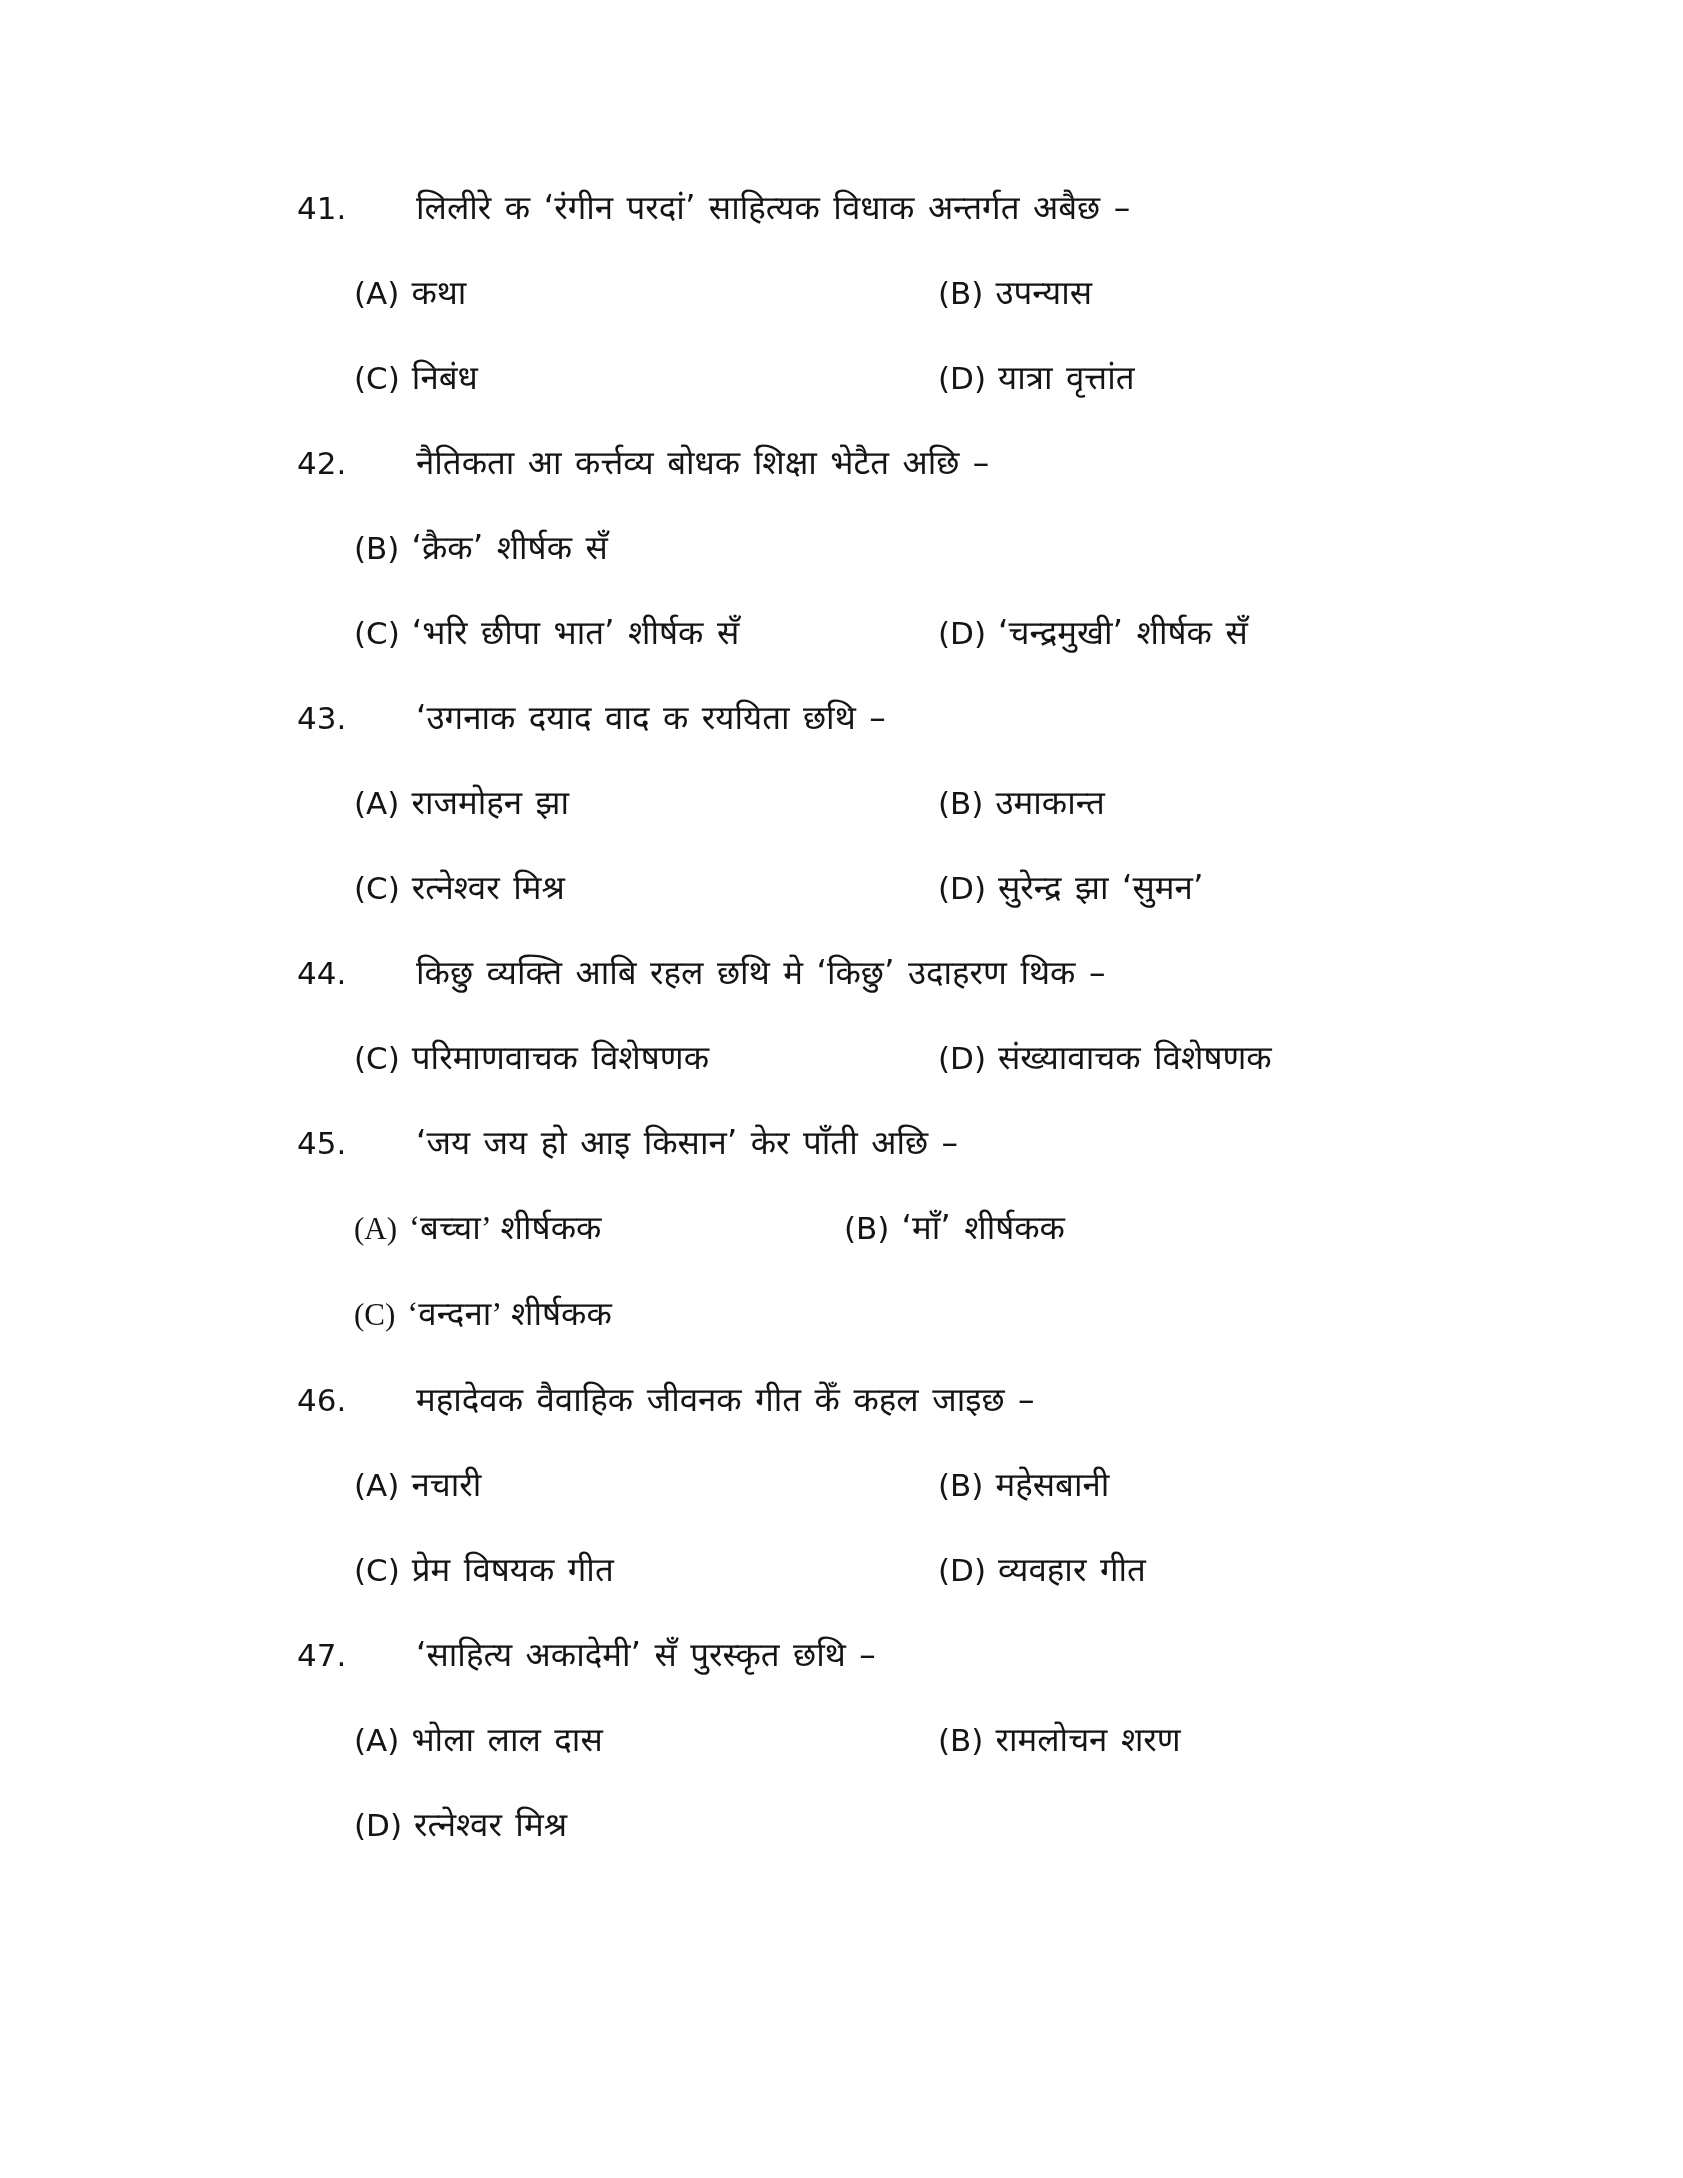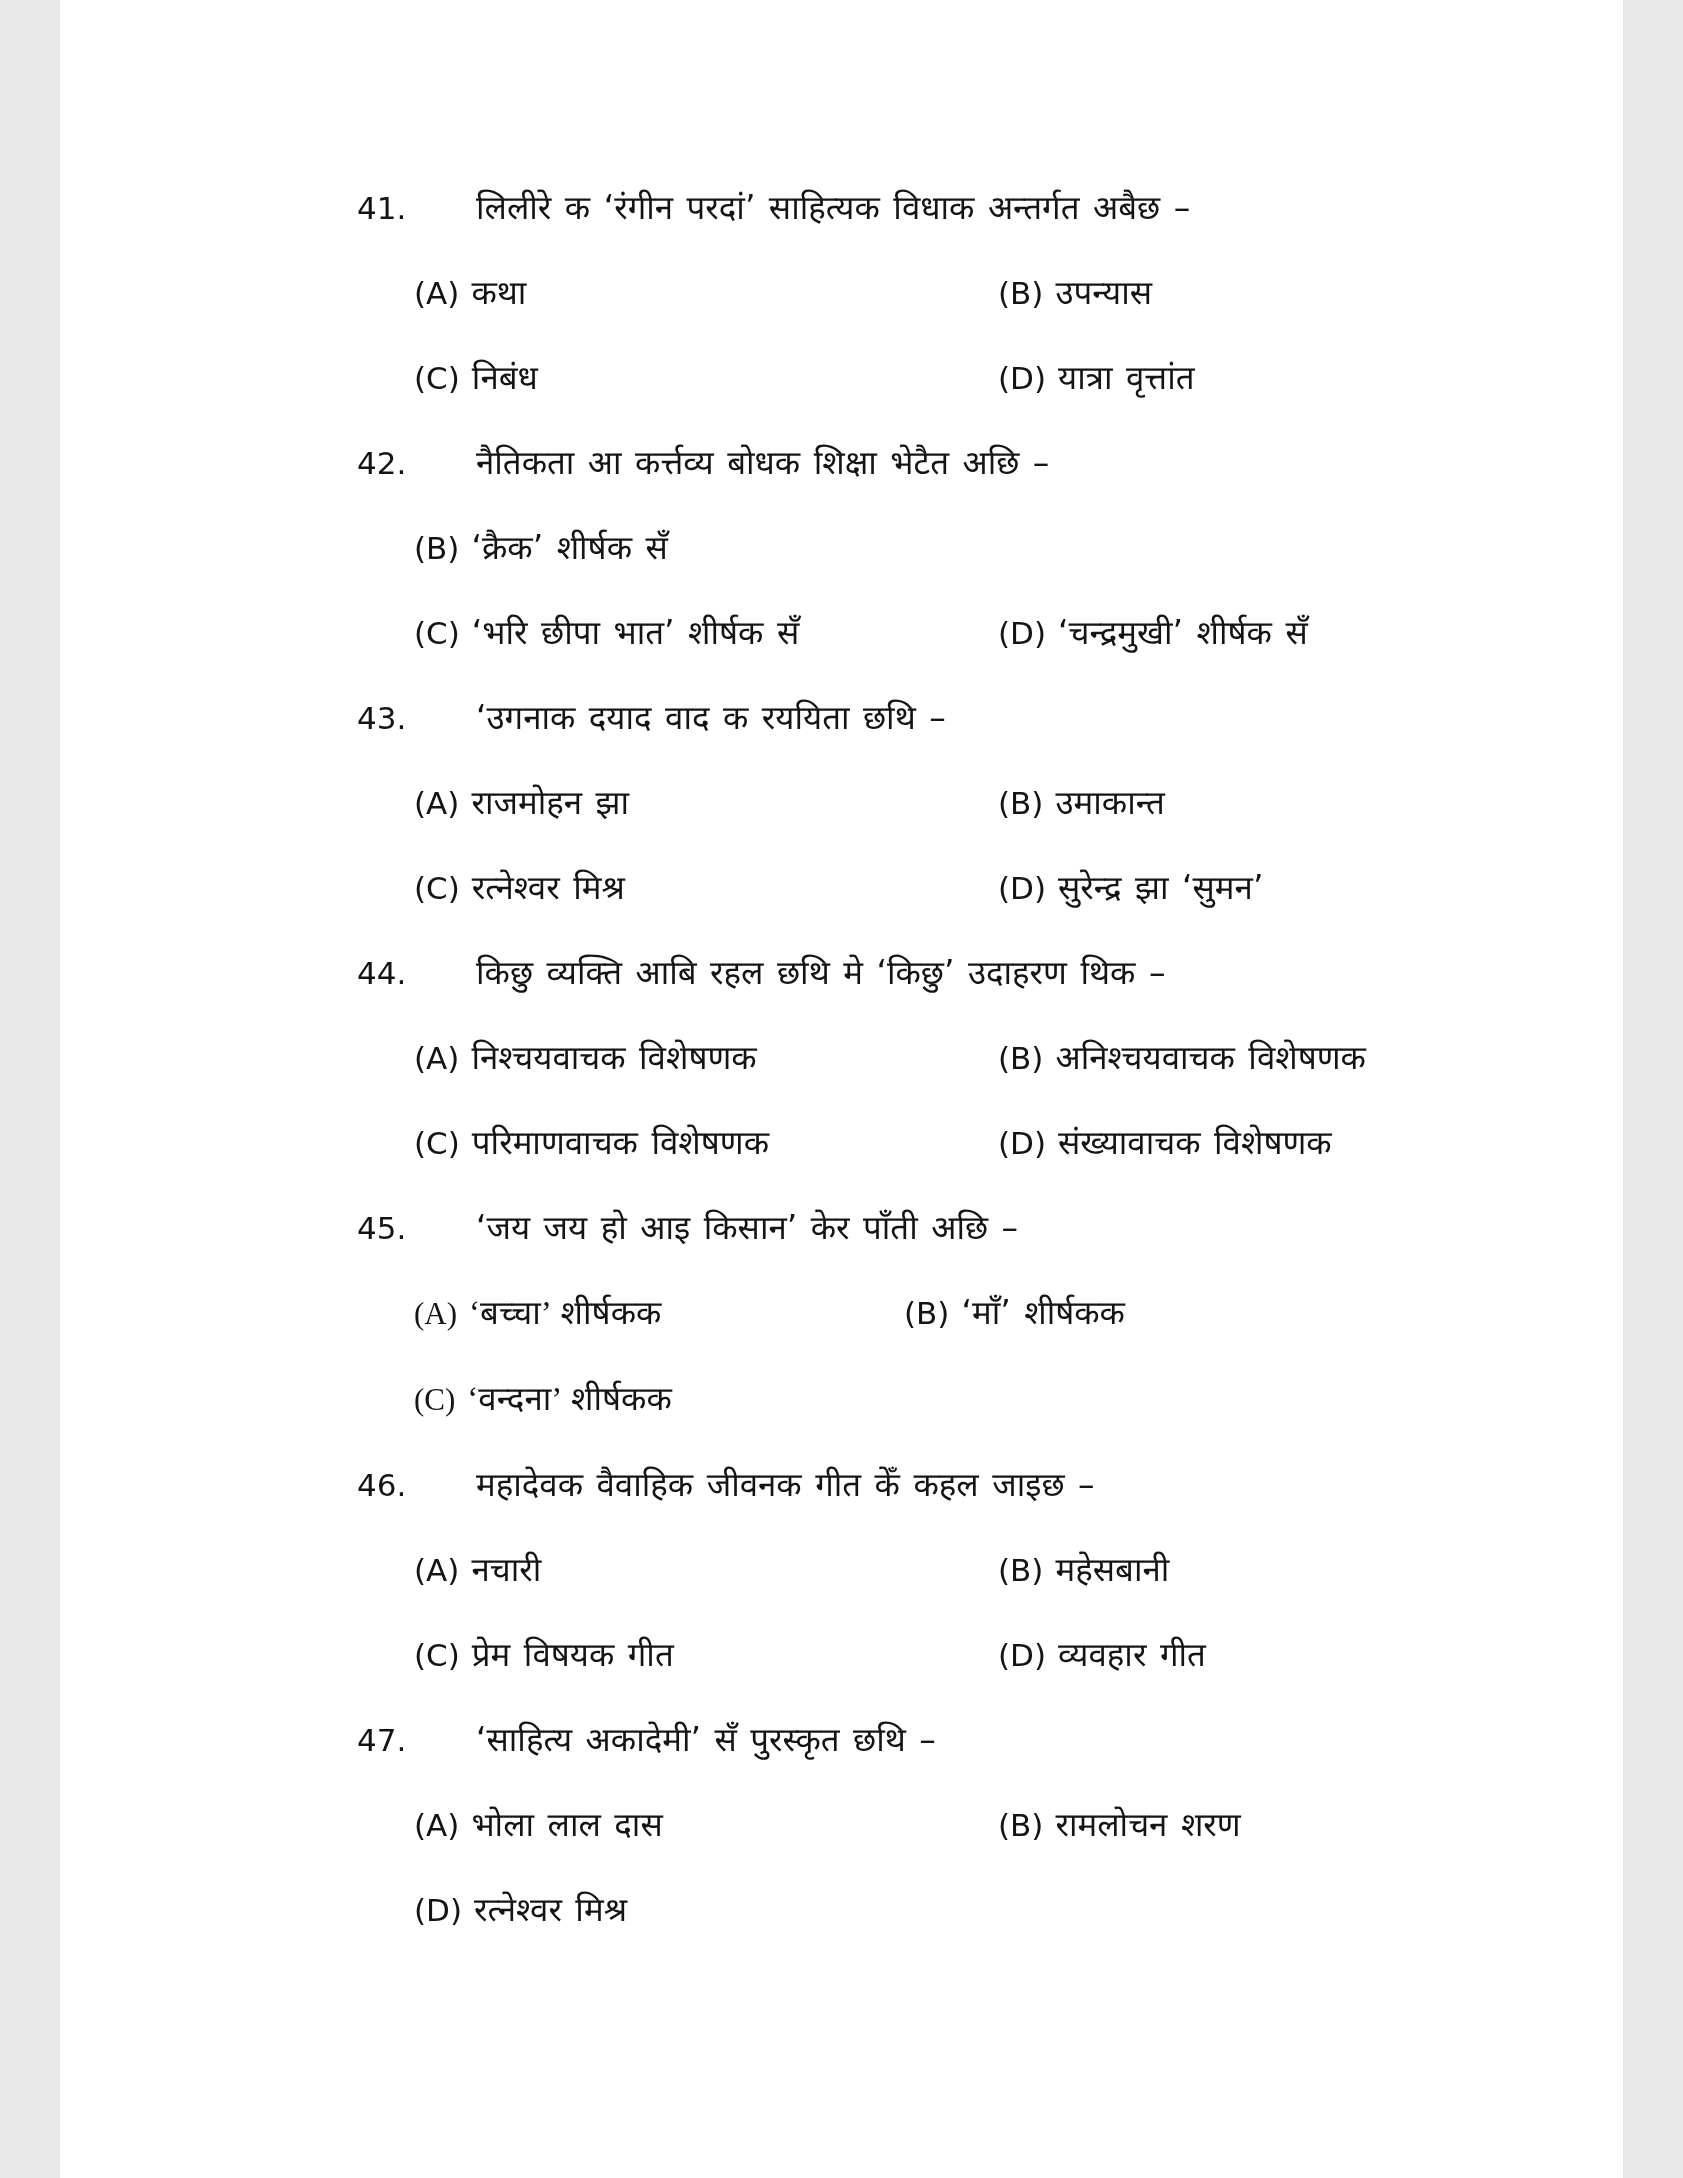"41." .page { width: 1563px -> 1683px }
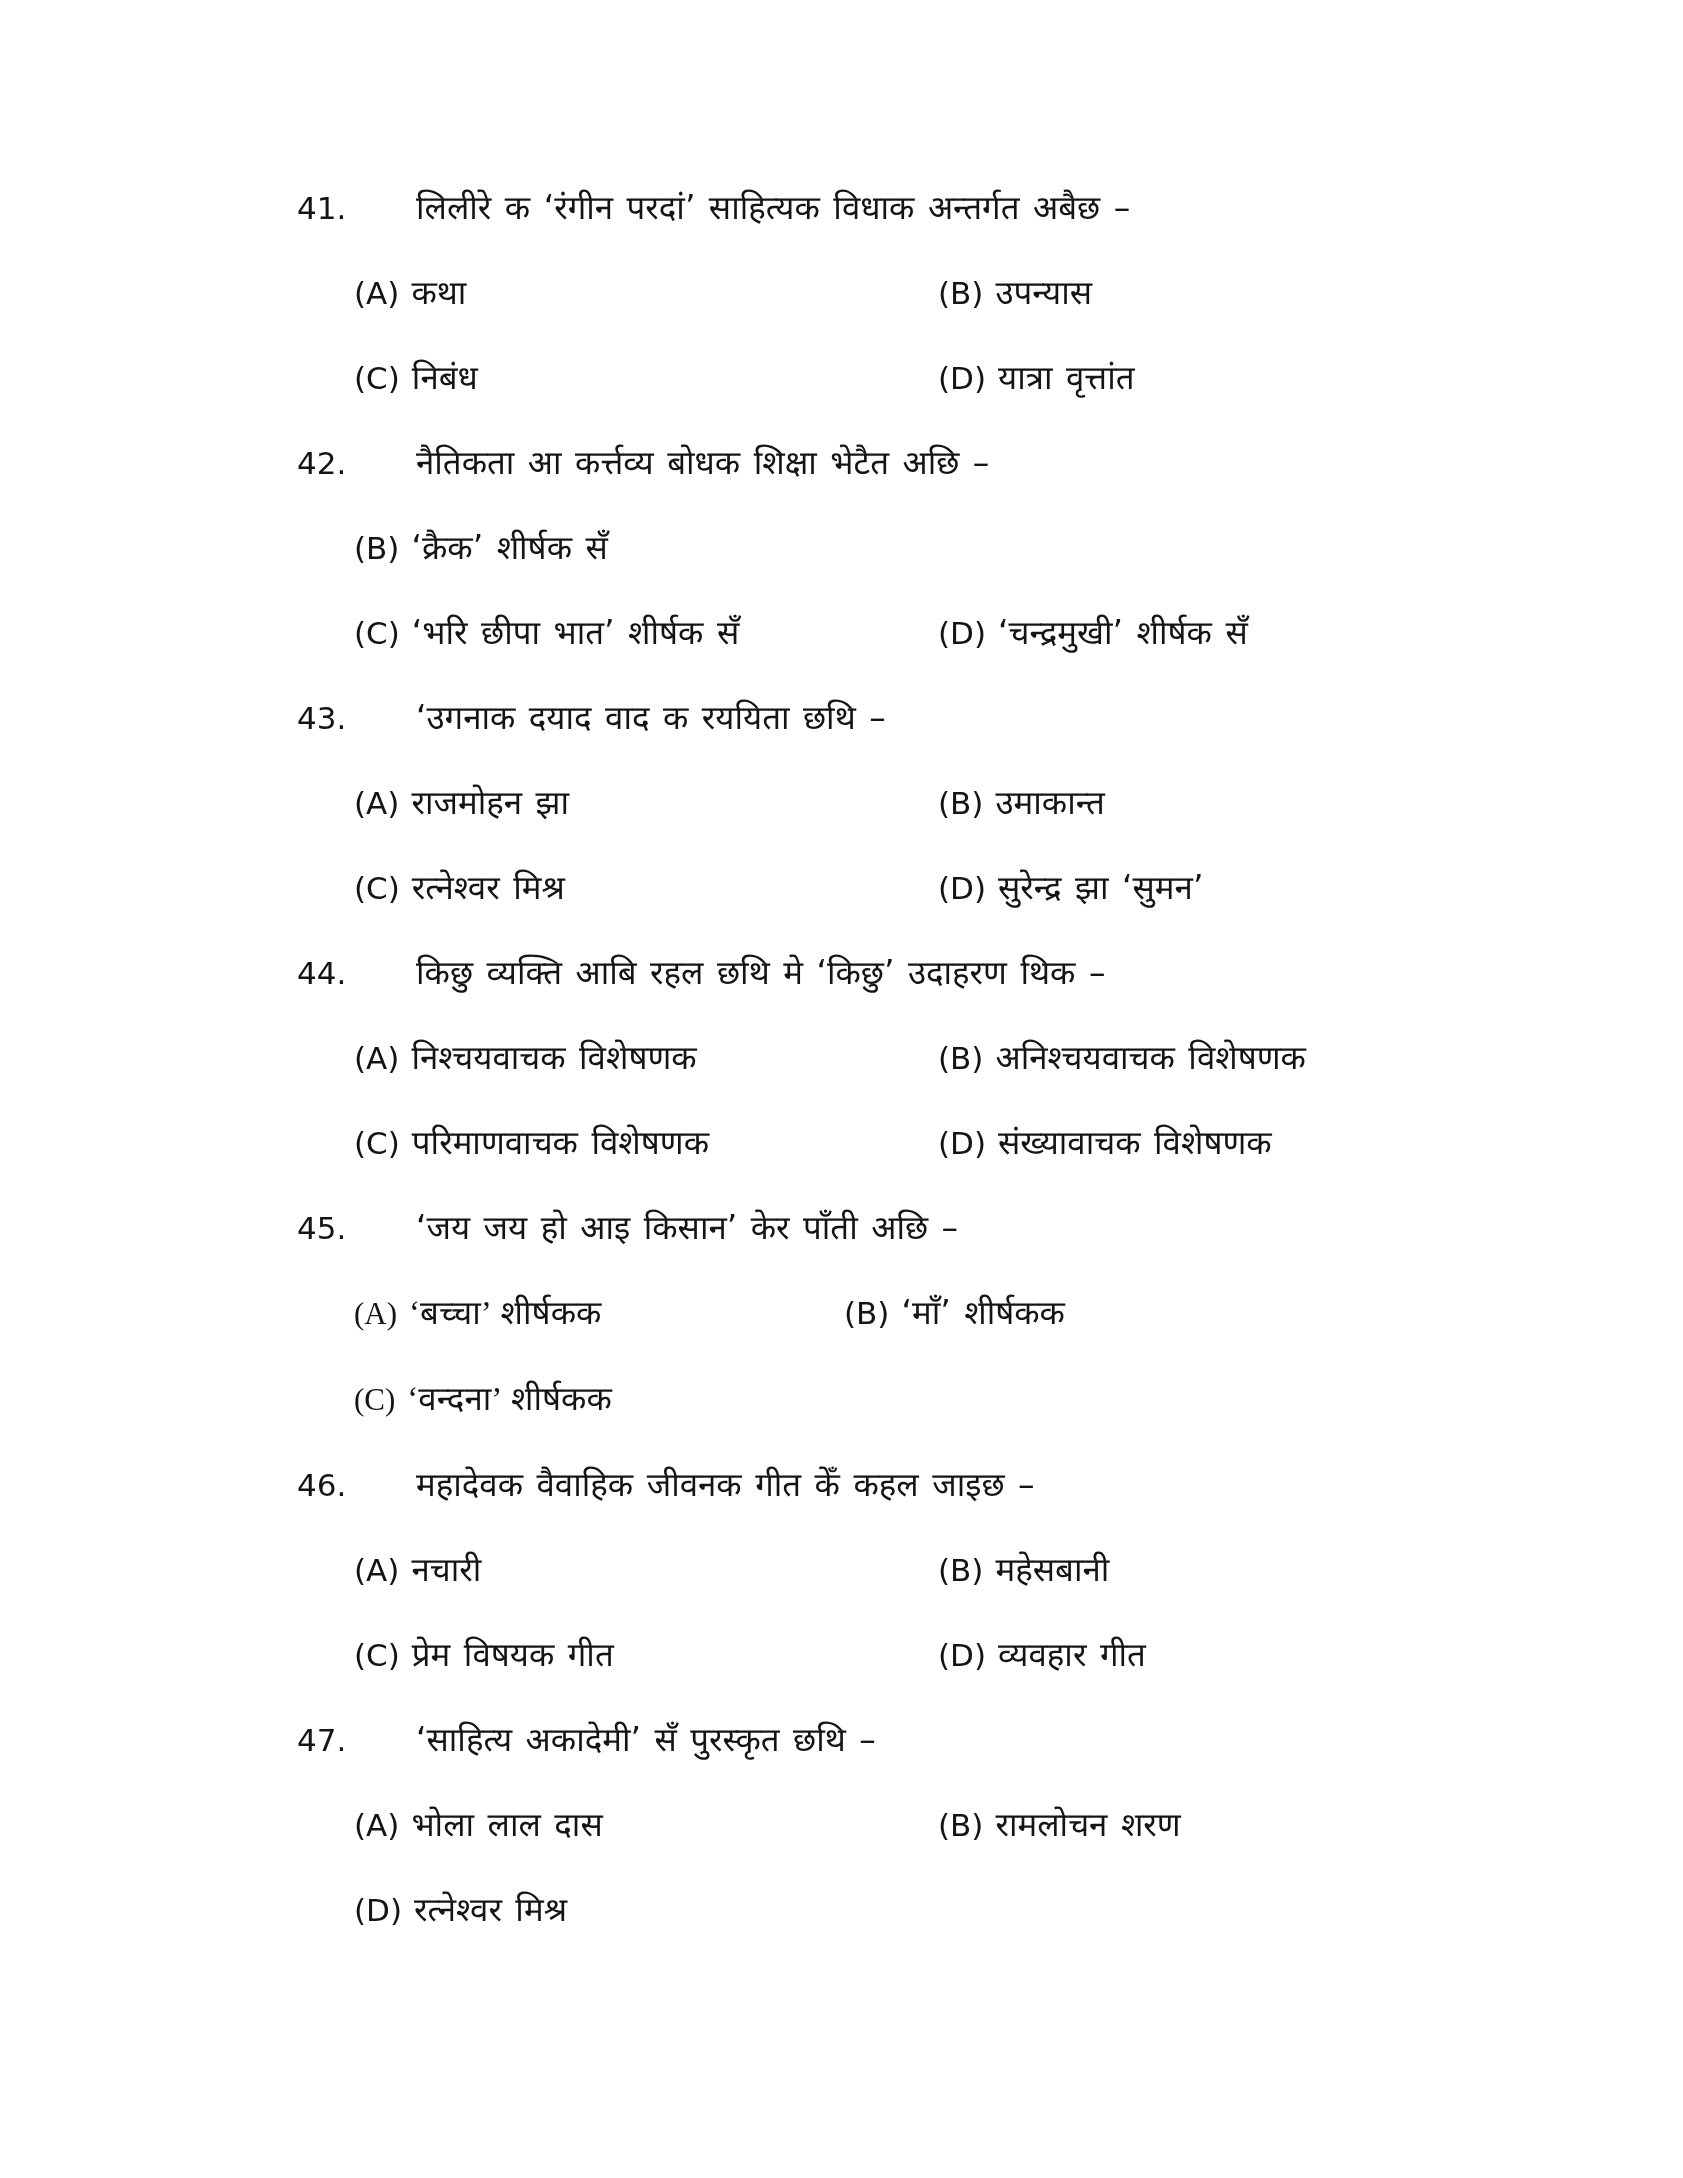"(A) निश्चयवाचक विशेषणक" div.opt-row { html: <div> <div> <span>(A)</span><span>निश्चयवाचक विशेषणक</span> </div> <div> <span>(B)</span><span>अनिश्चयवाचक विशेषणक</span> </div> </div> -> none }
